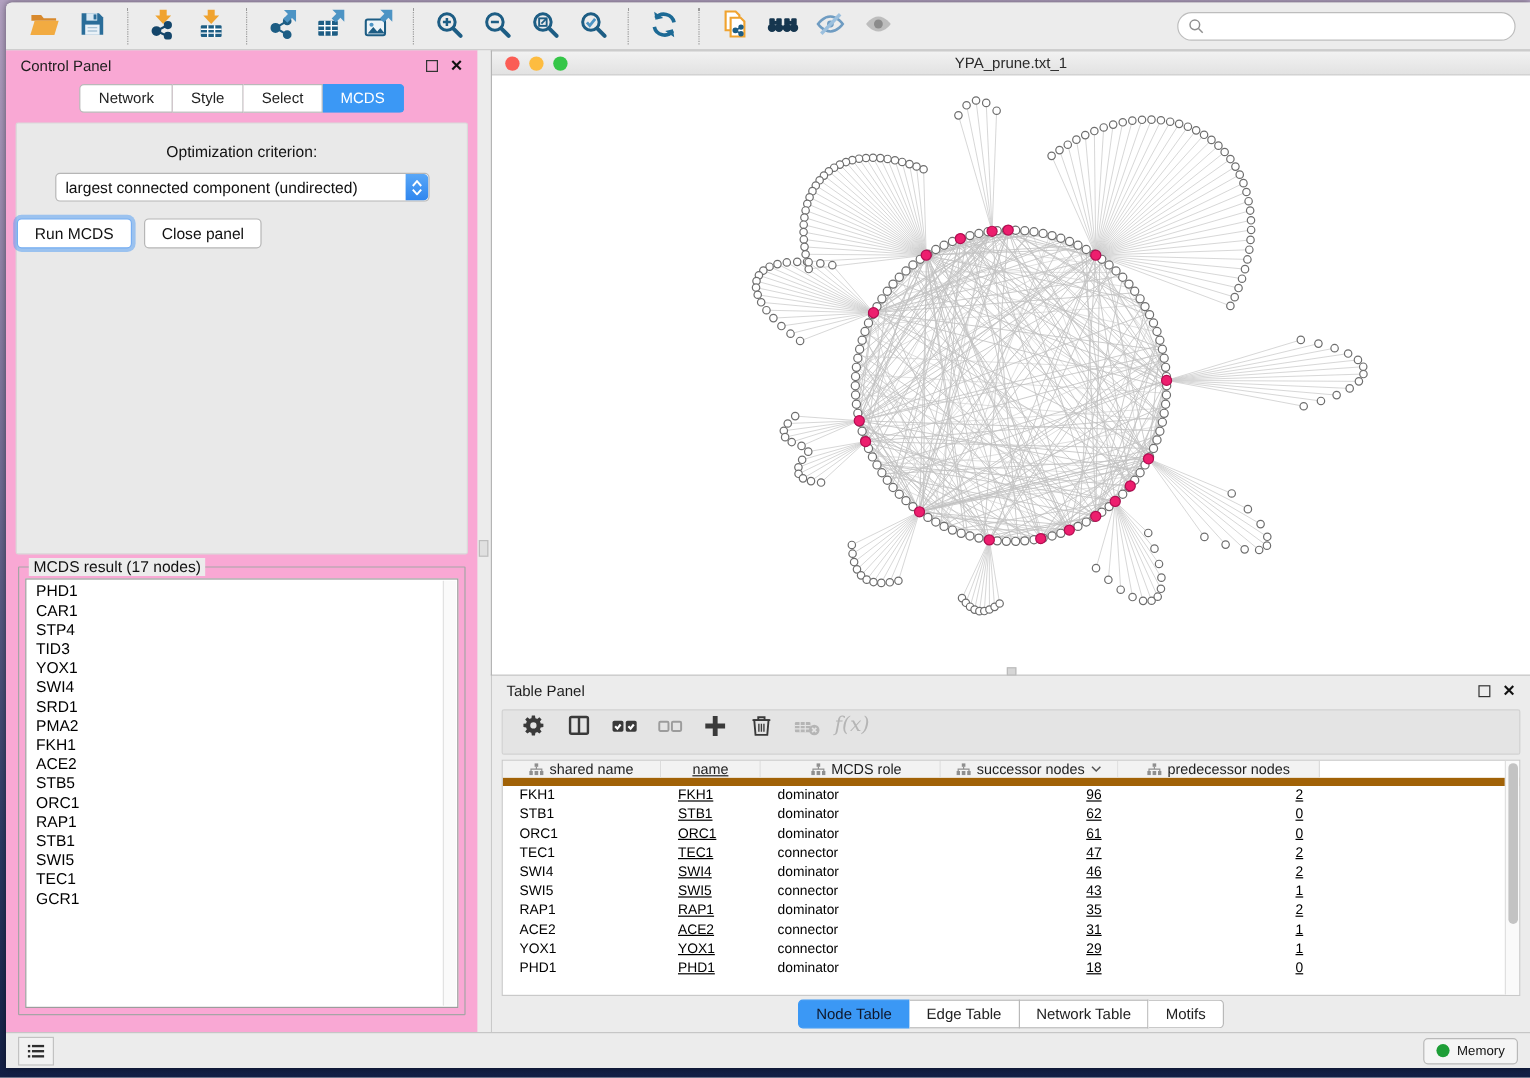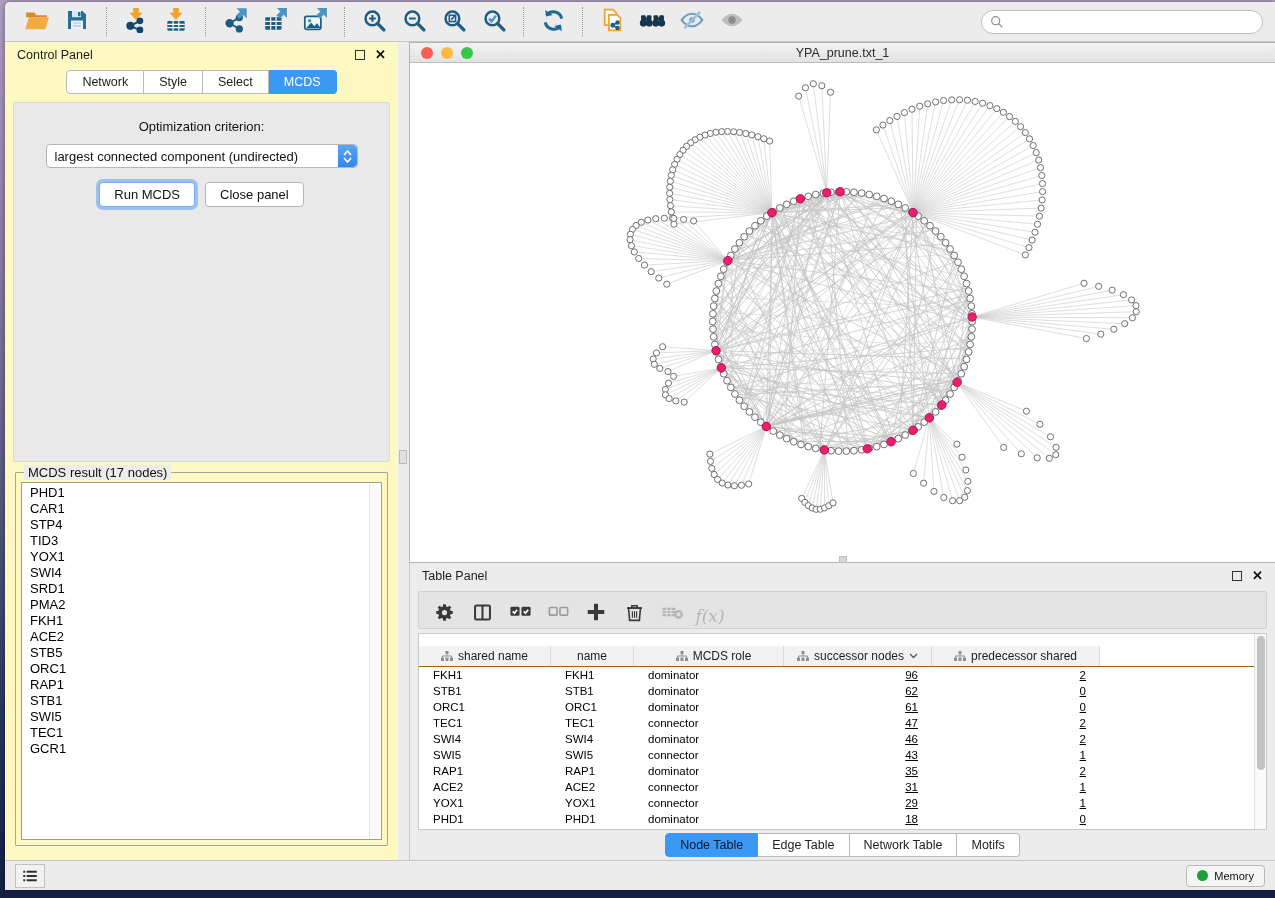"Control Panel" .control-panel { background: #fef9c3 -> #f9a8d4 }
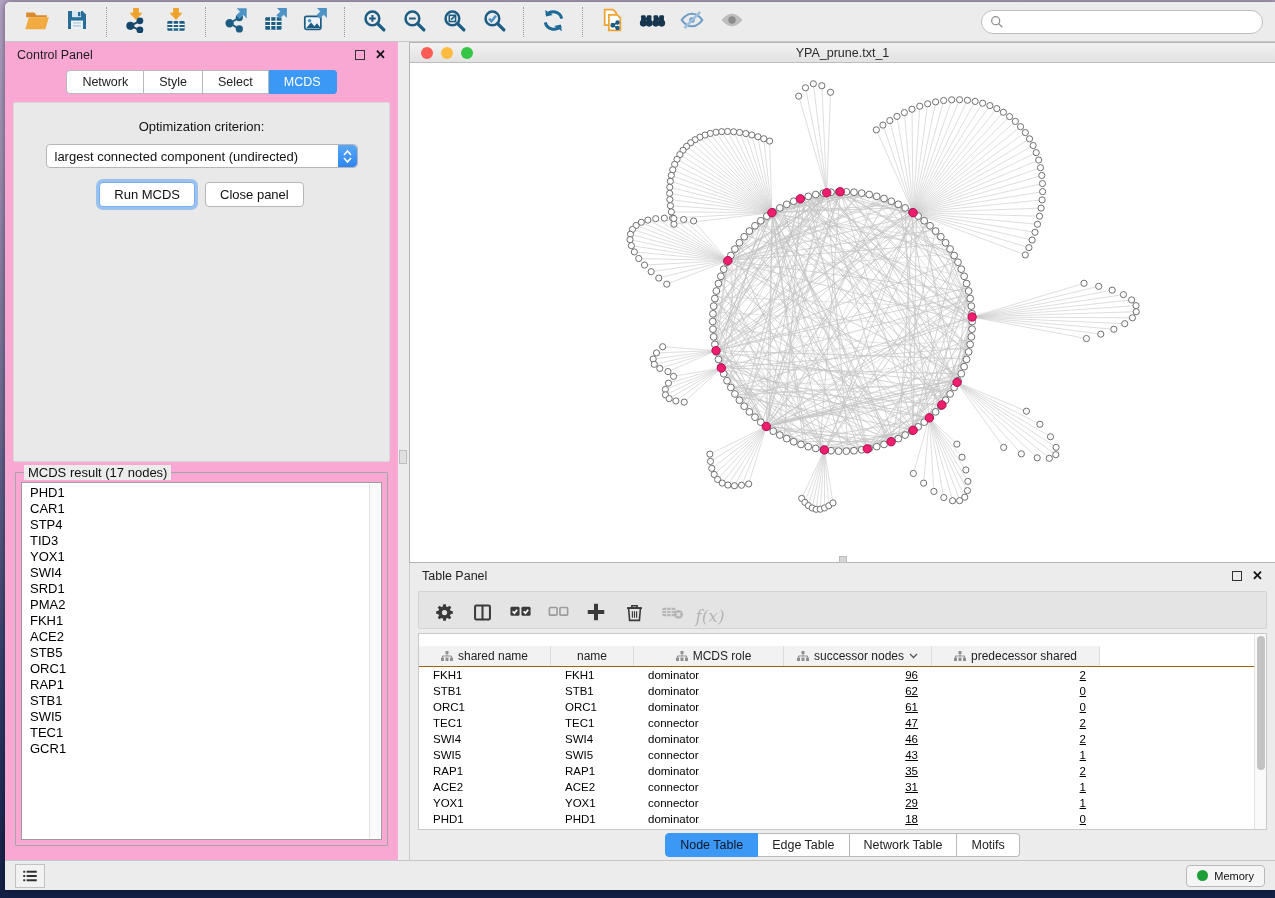"Run MCDS" .btn-row { justify-content: center -> flex-start }
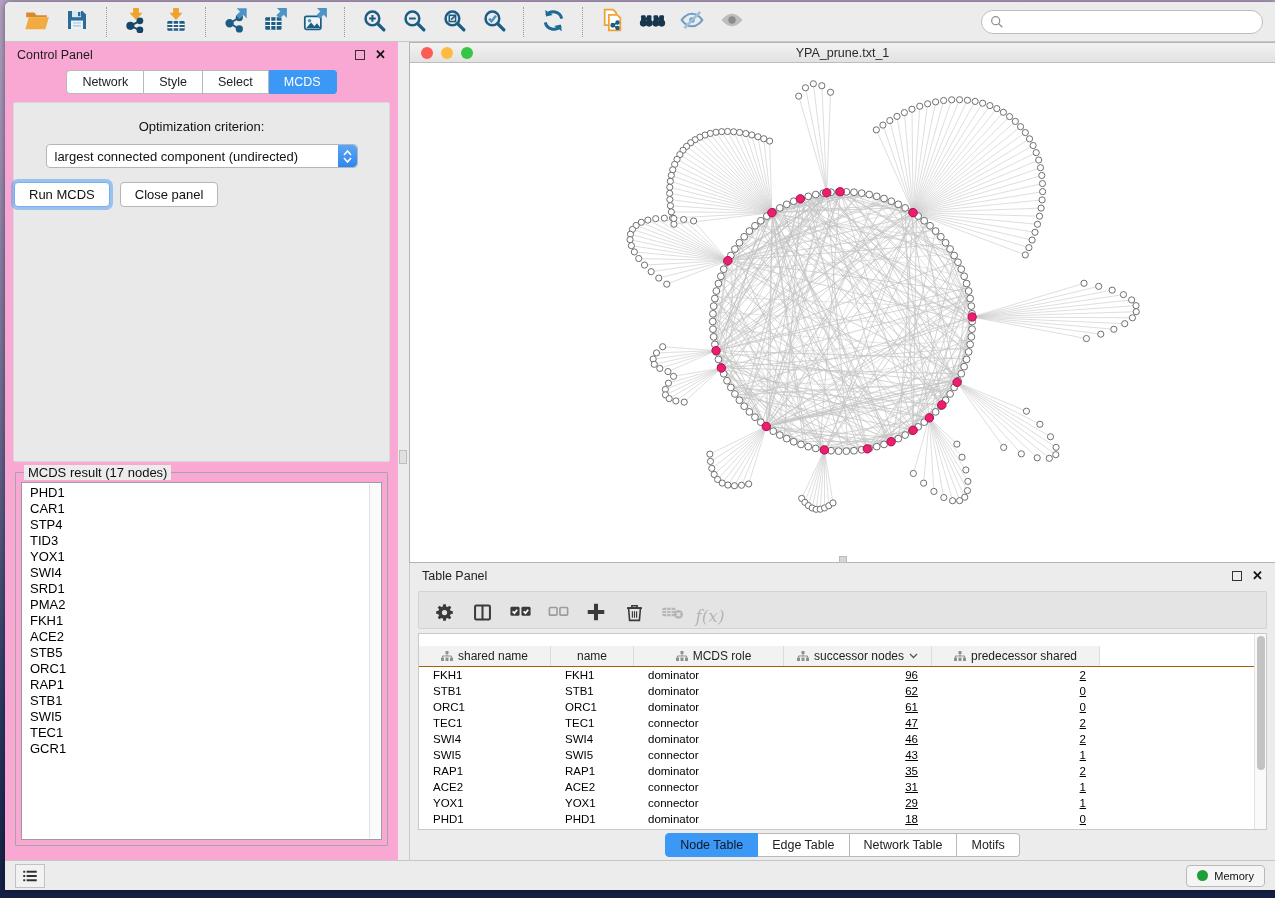"f(x)" .tp-btn { align-items: flex-end -> flex-start }
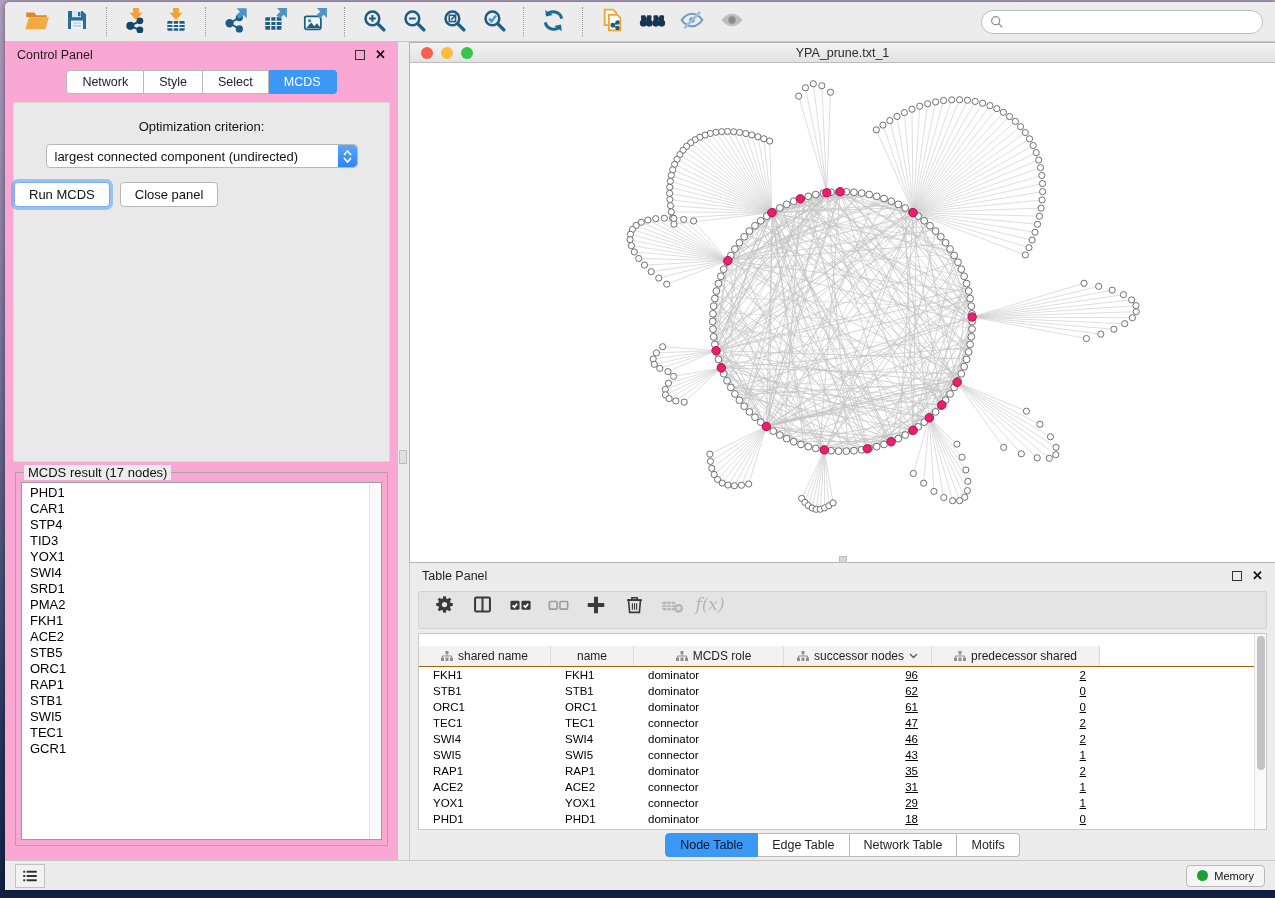"shared name" .tbl-header { border-bottom: 1px solid #a16207 -> 7px solid #a16207; margin-top: 12px -> none }
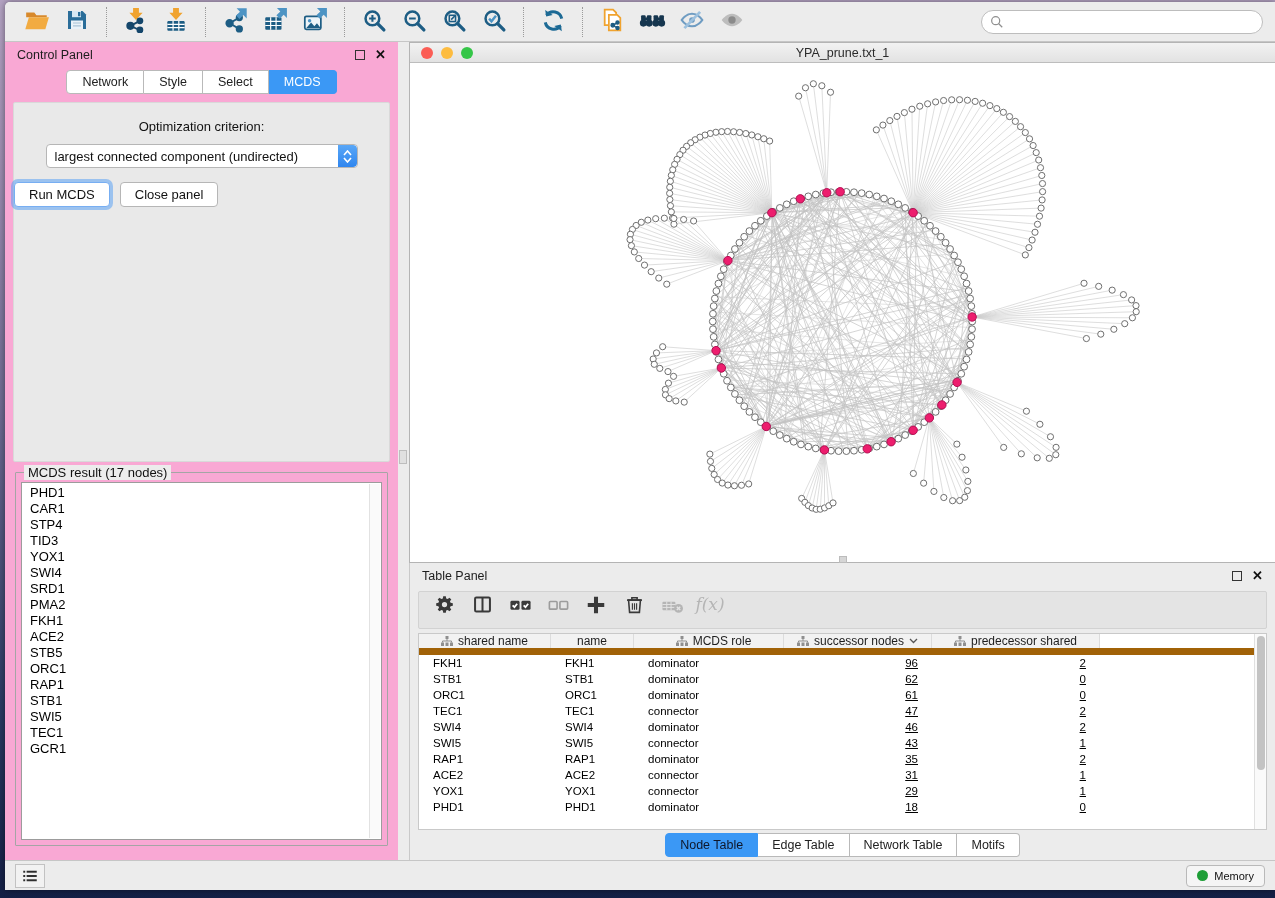"name" .c1 { text-decoration: none -> underline }
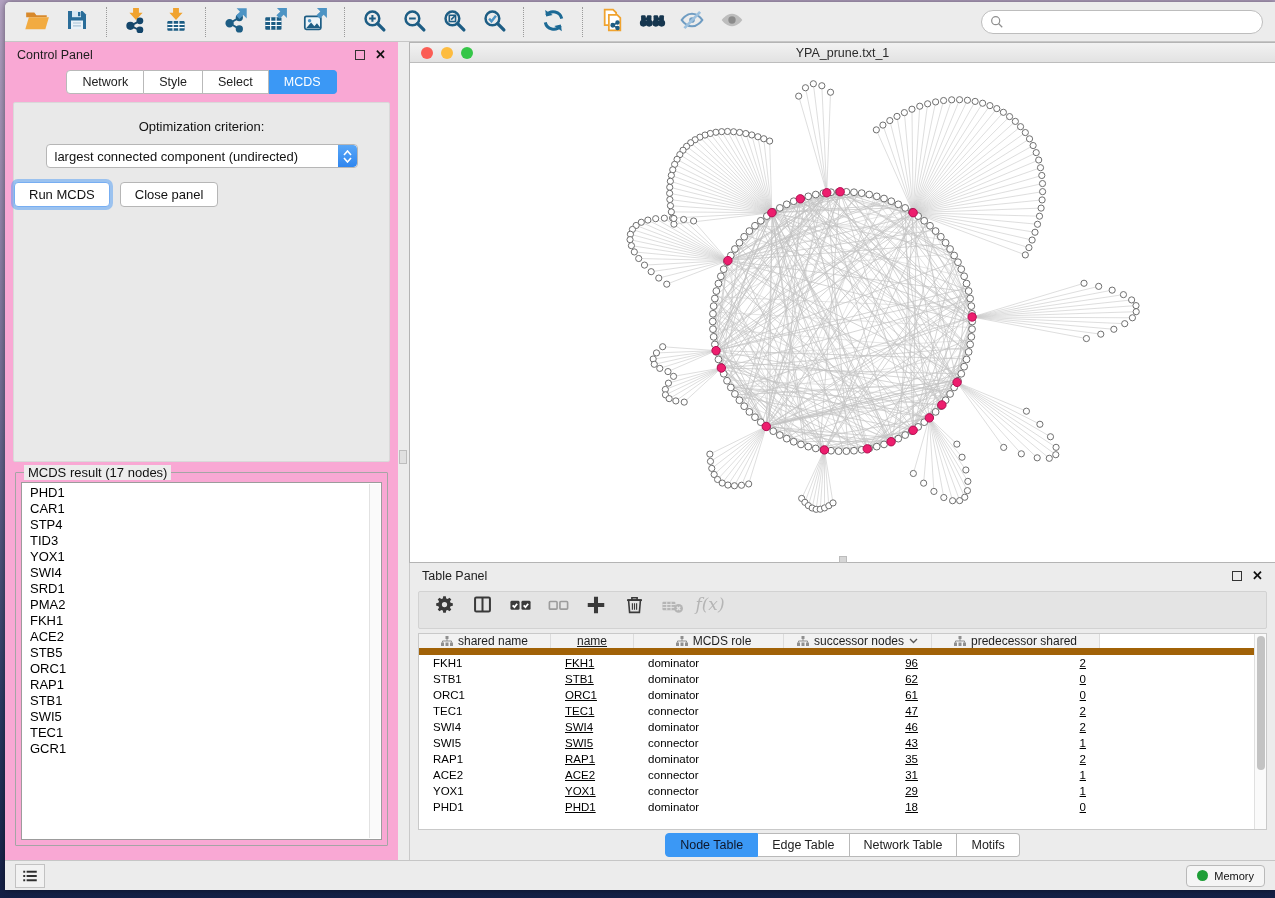"predecessor shared" span { text: shared -> nodes }
